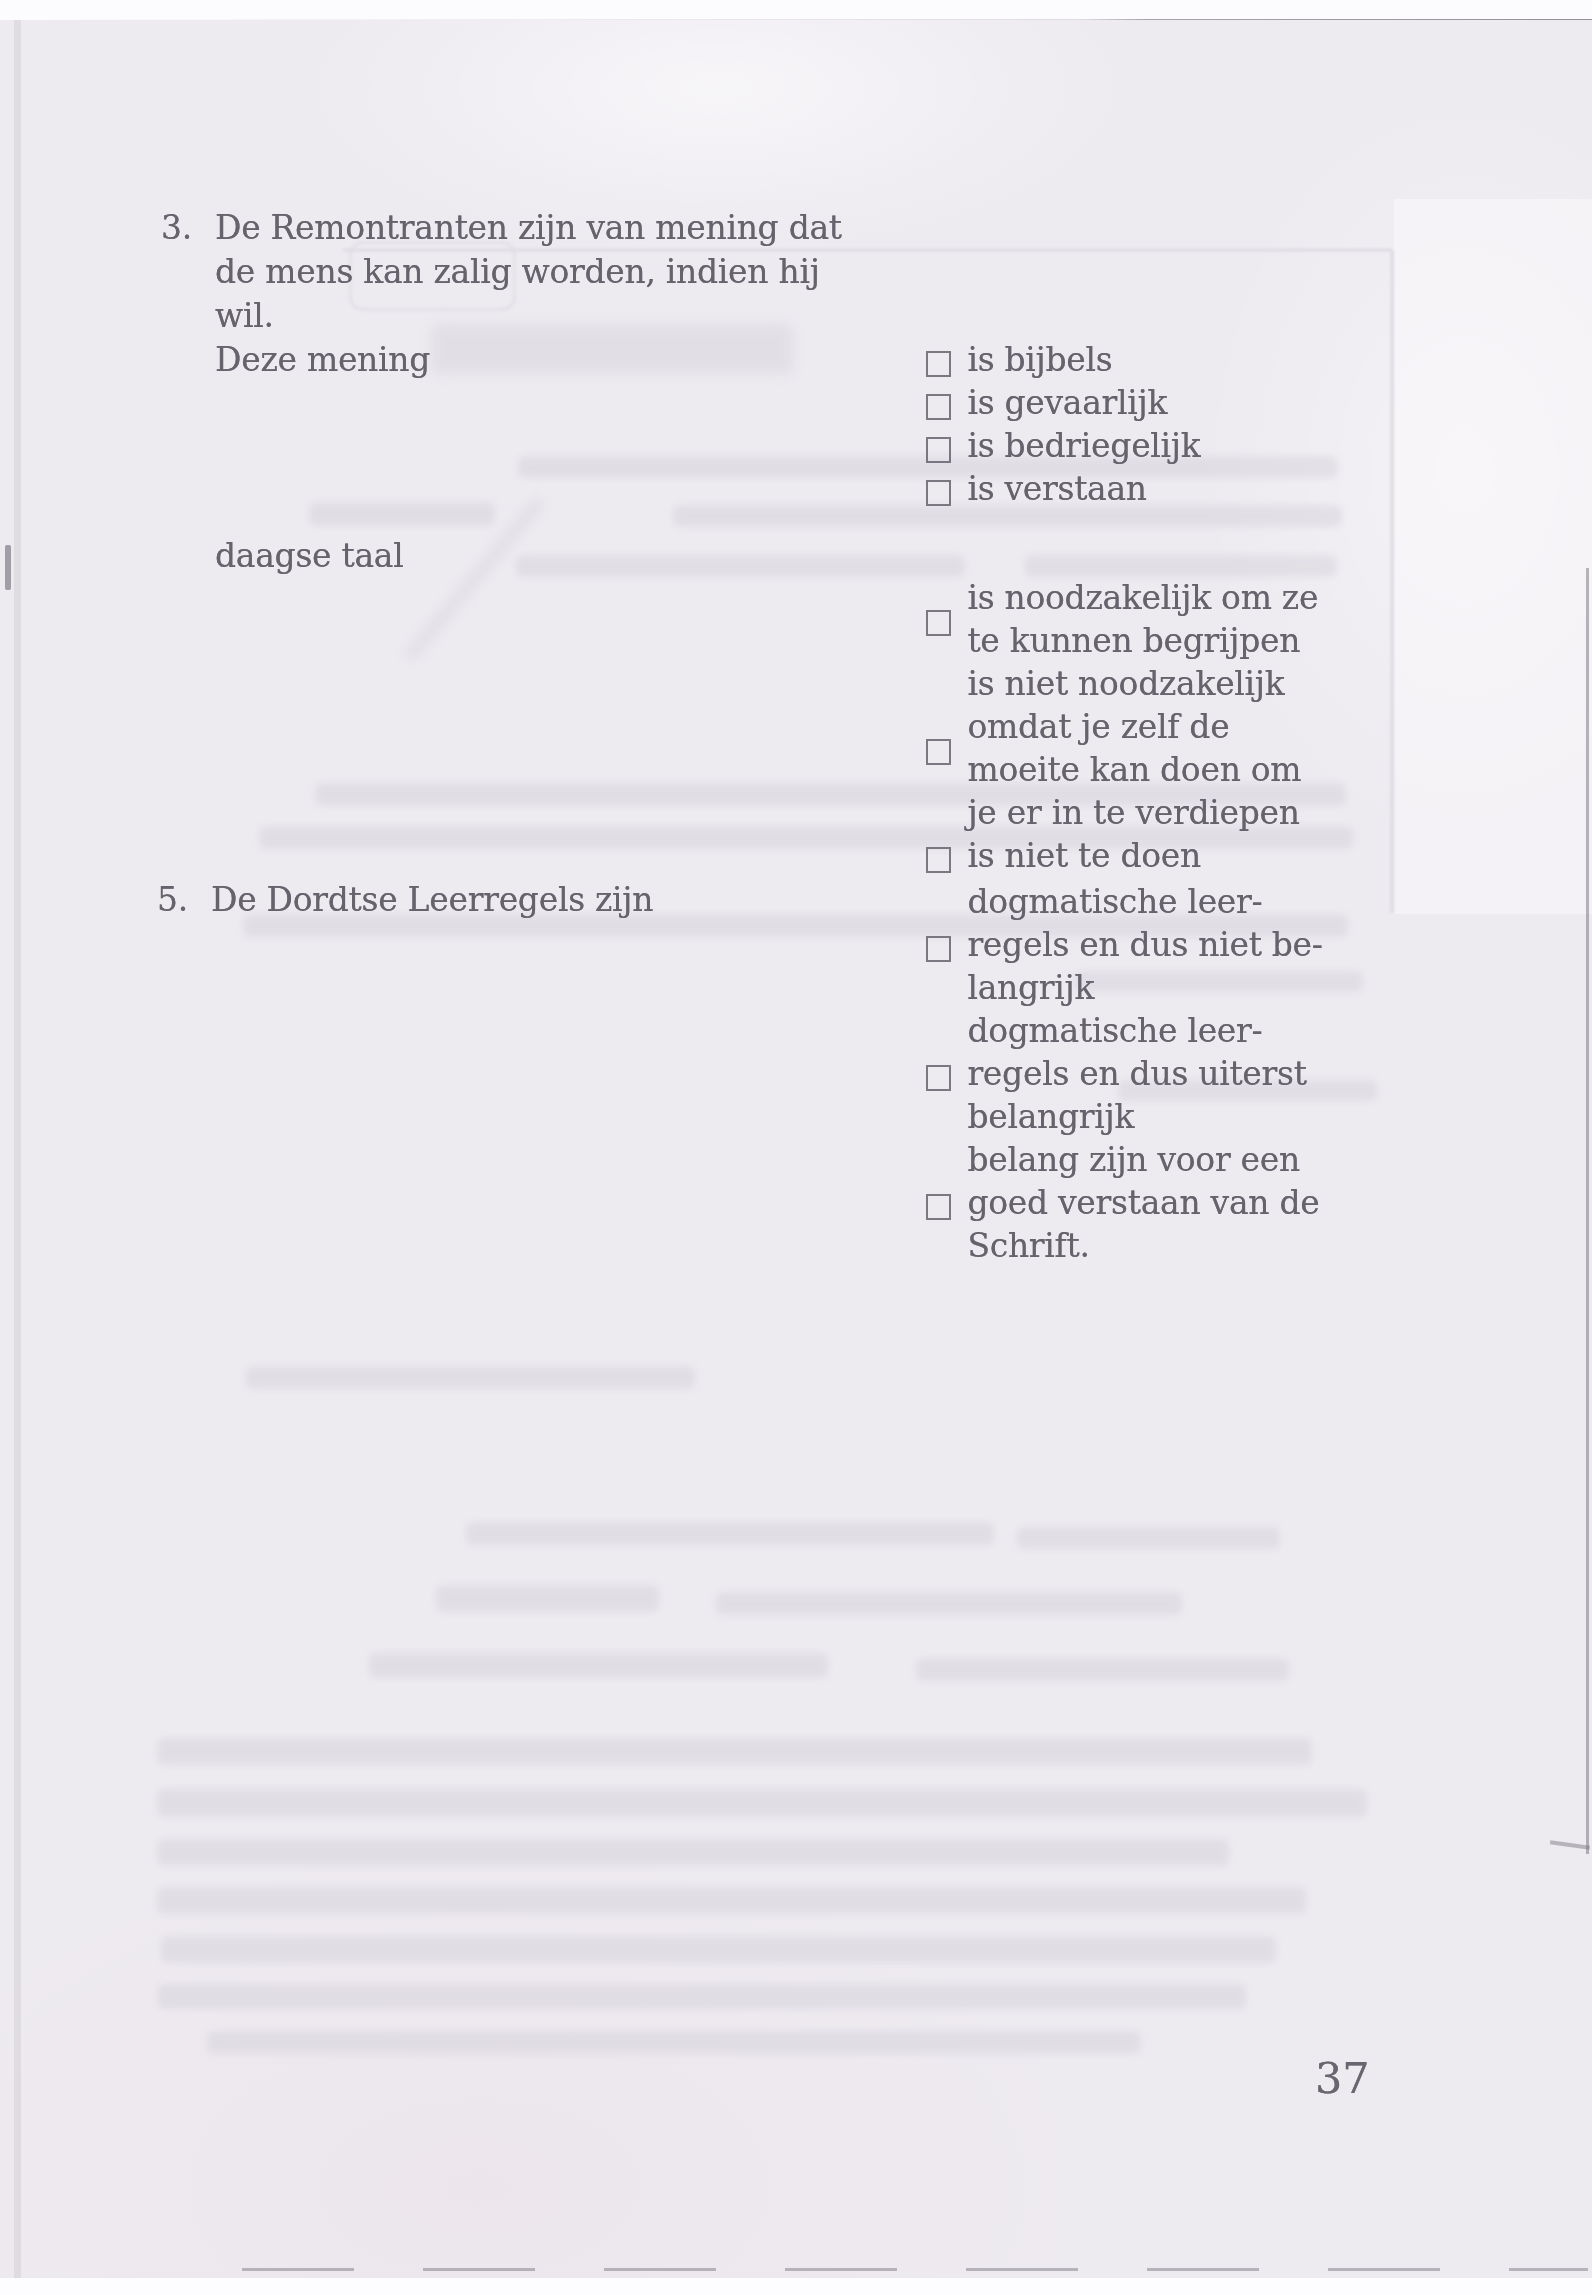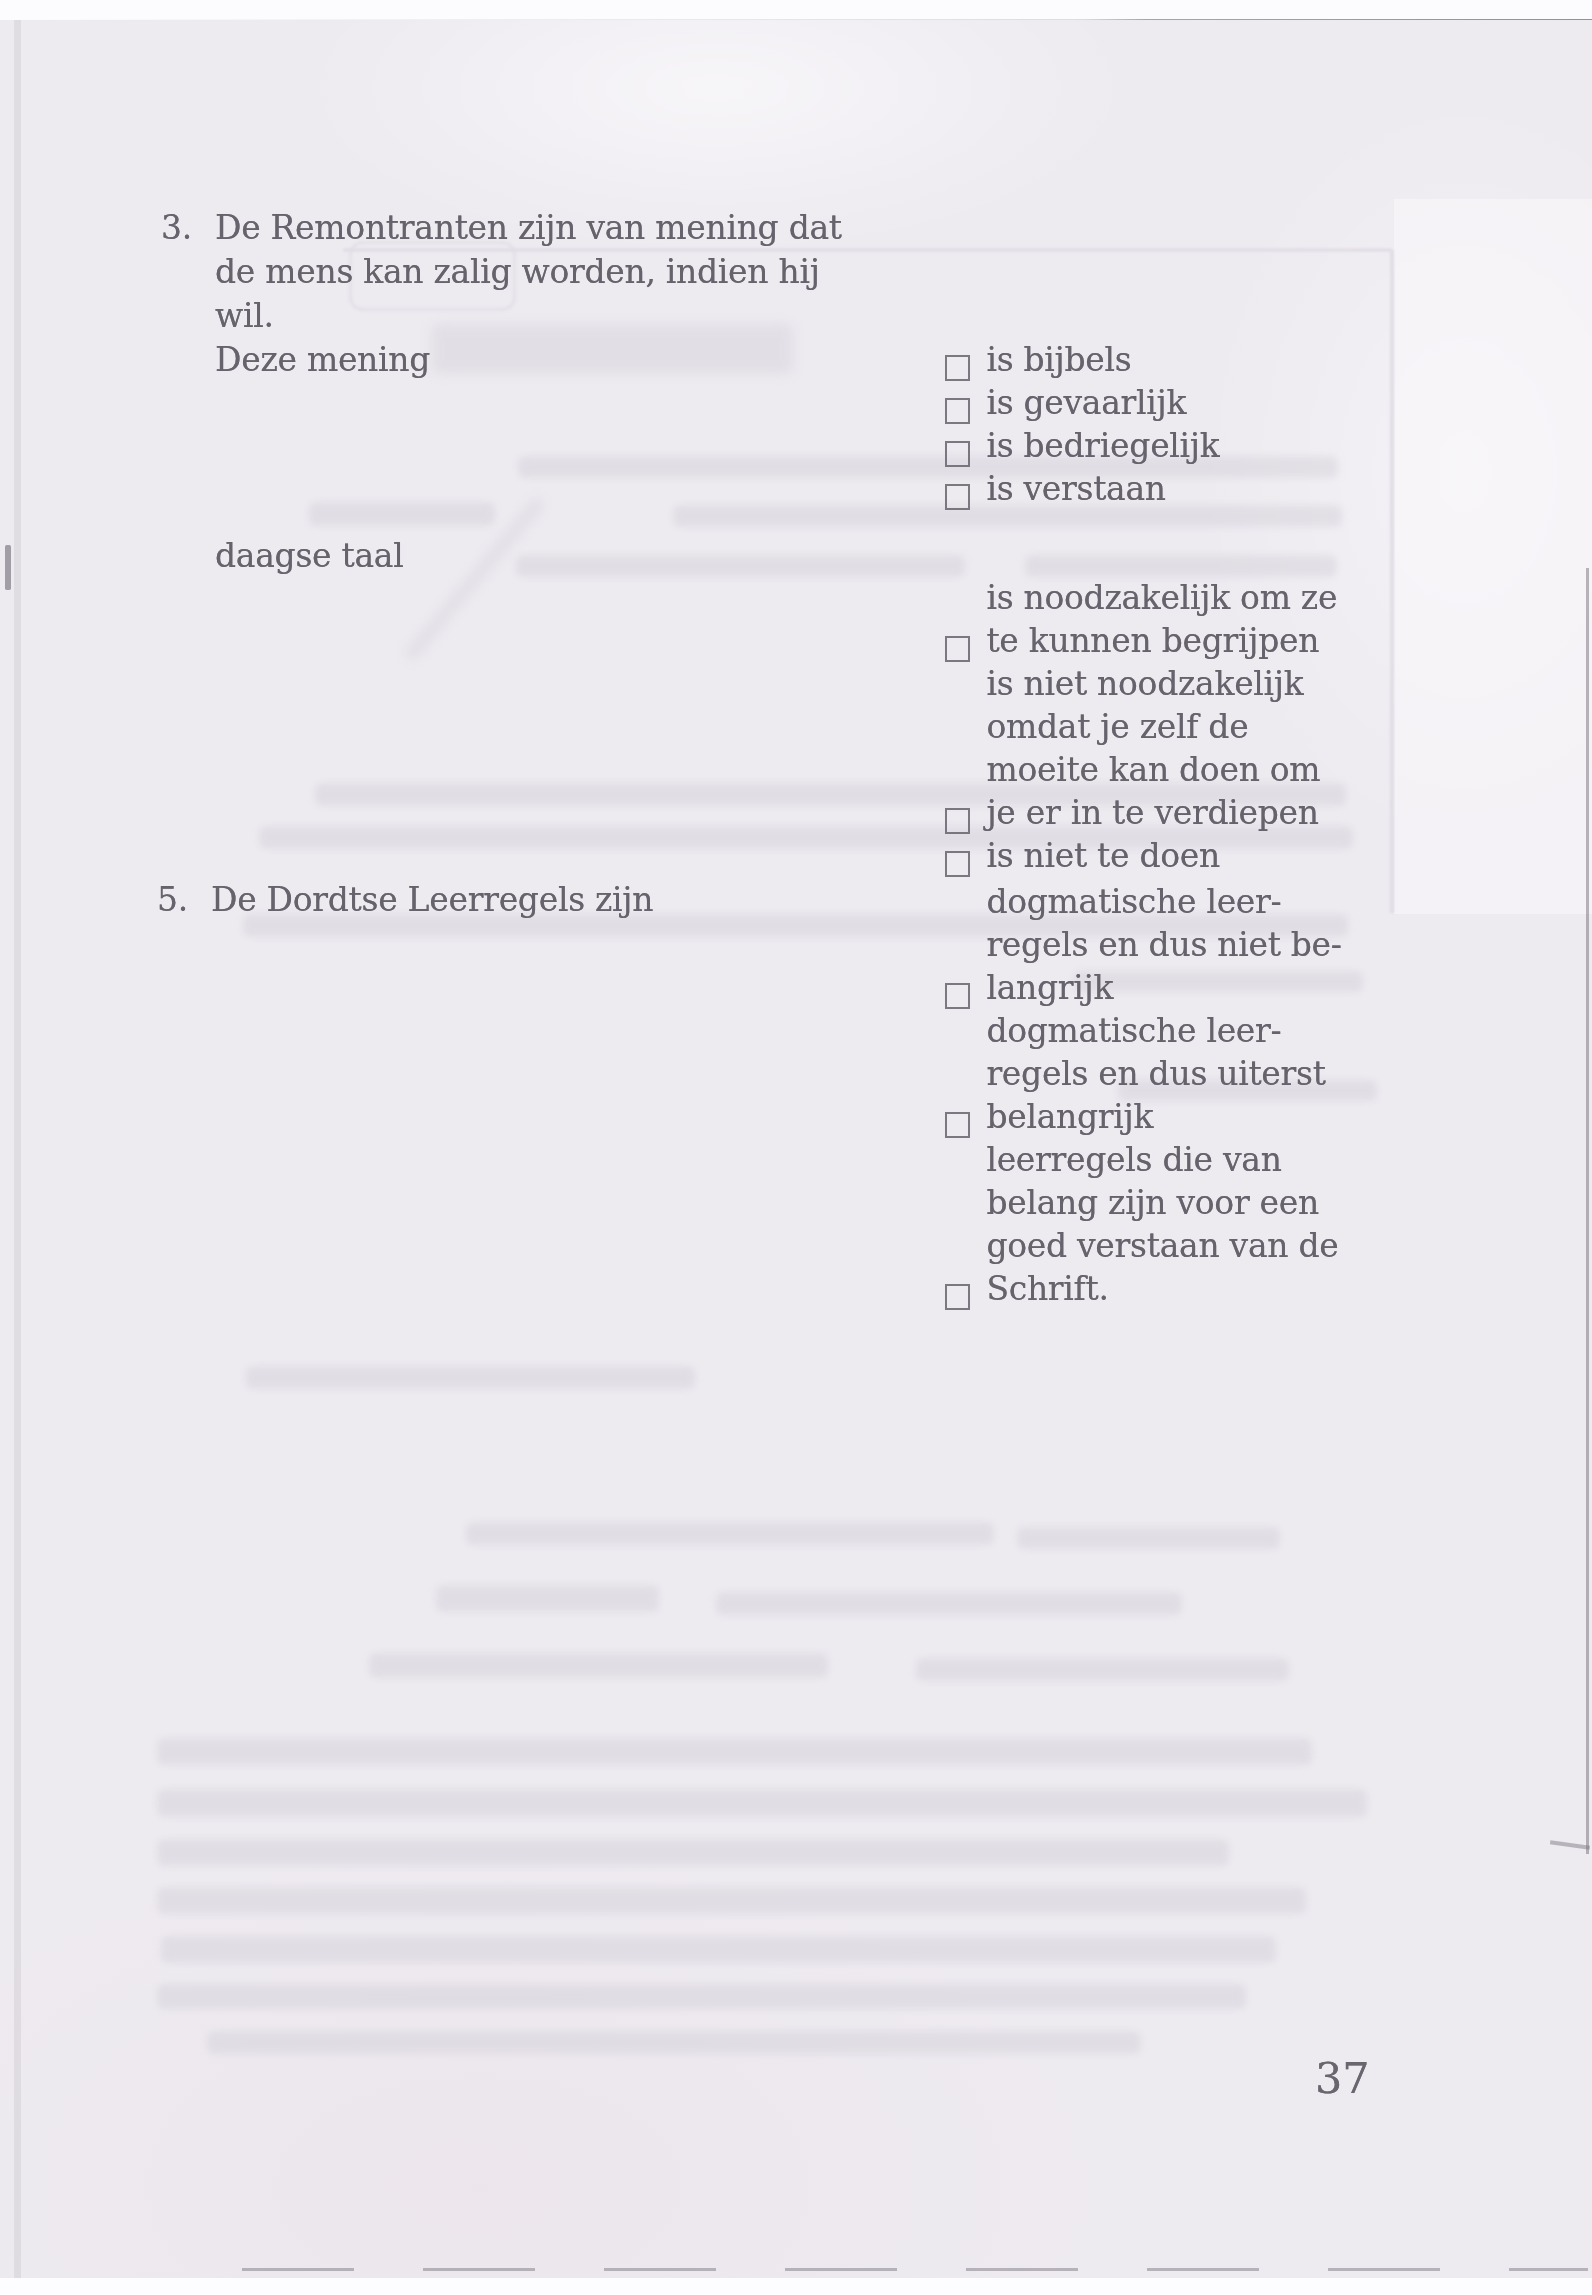"is bijbels" .opt { align-items: flex-end -> center; margin-left: 19px -> none }
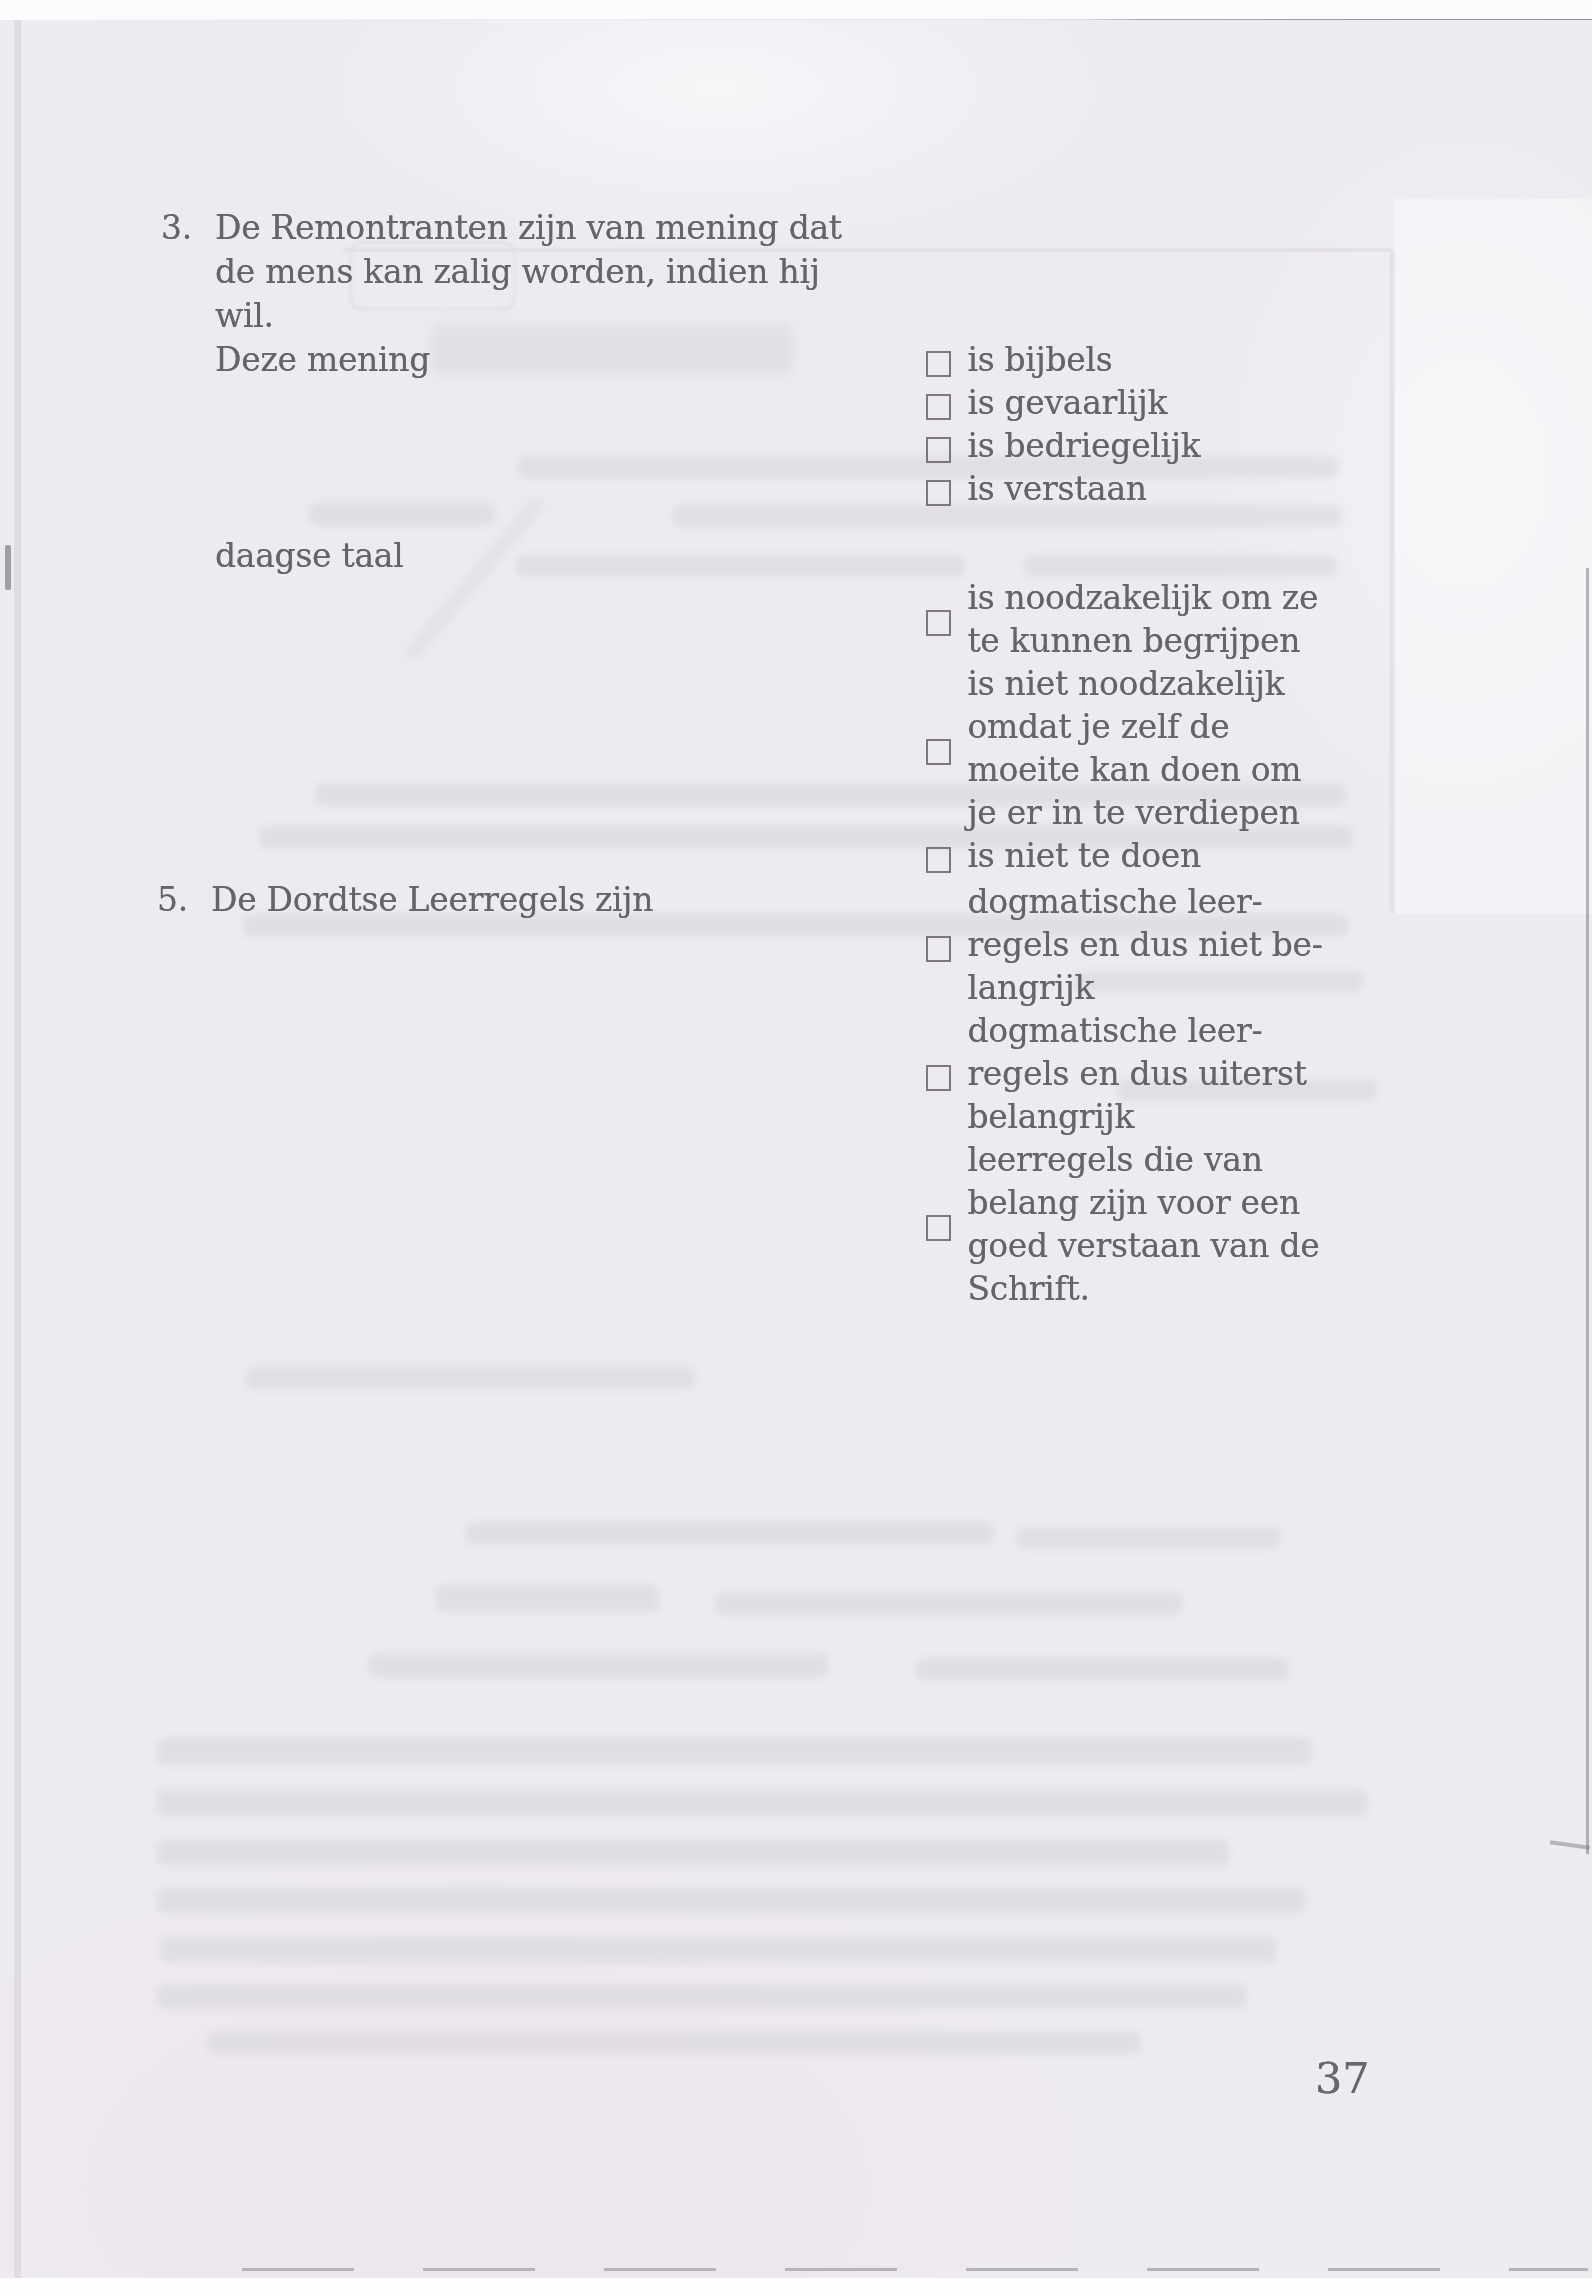"leerregels die van" div { html: <div>leerregels die van</div> -> none }
